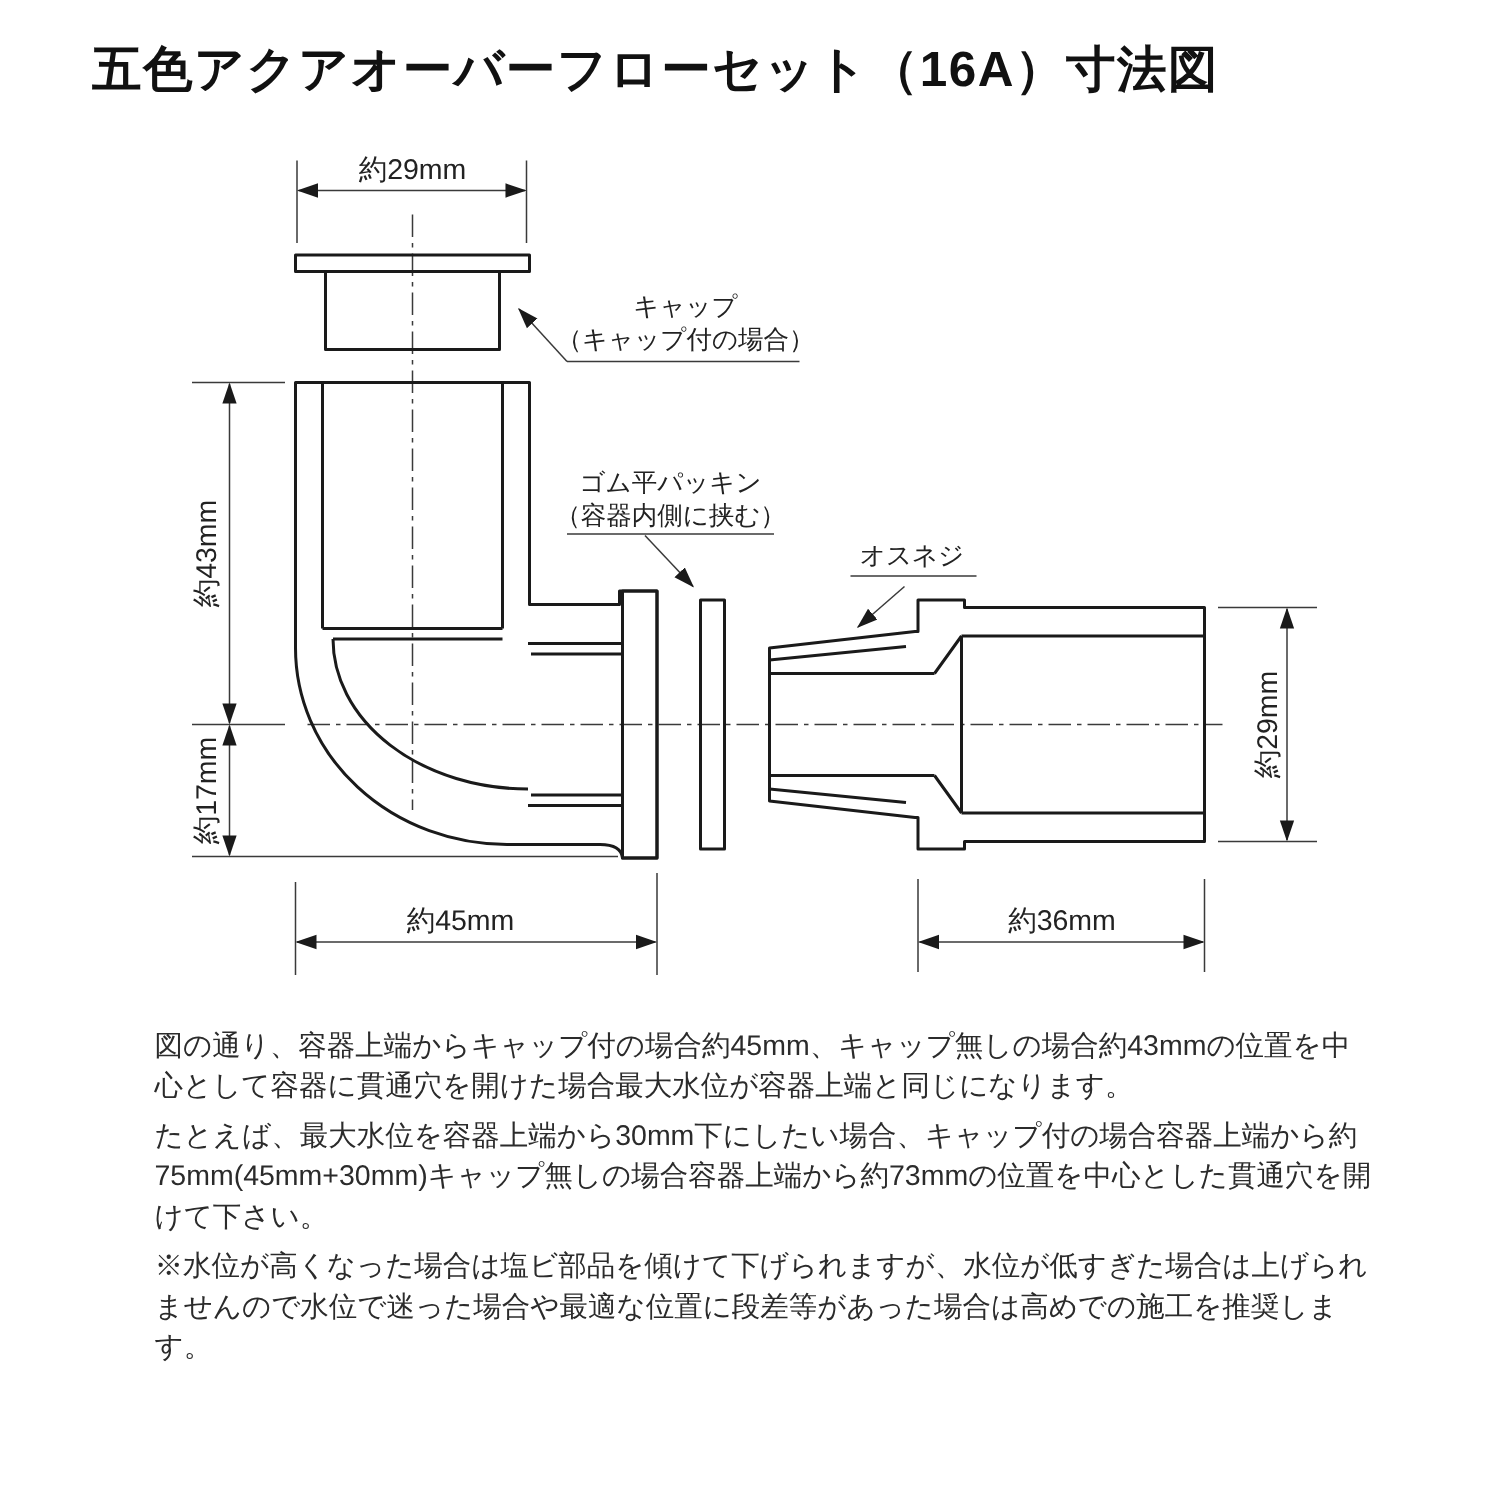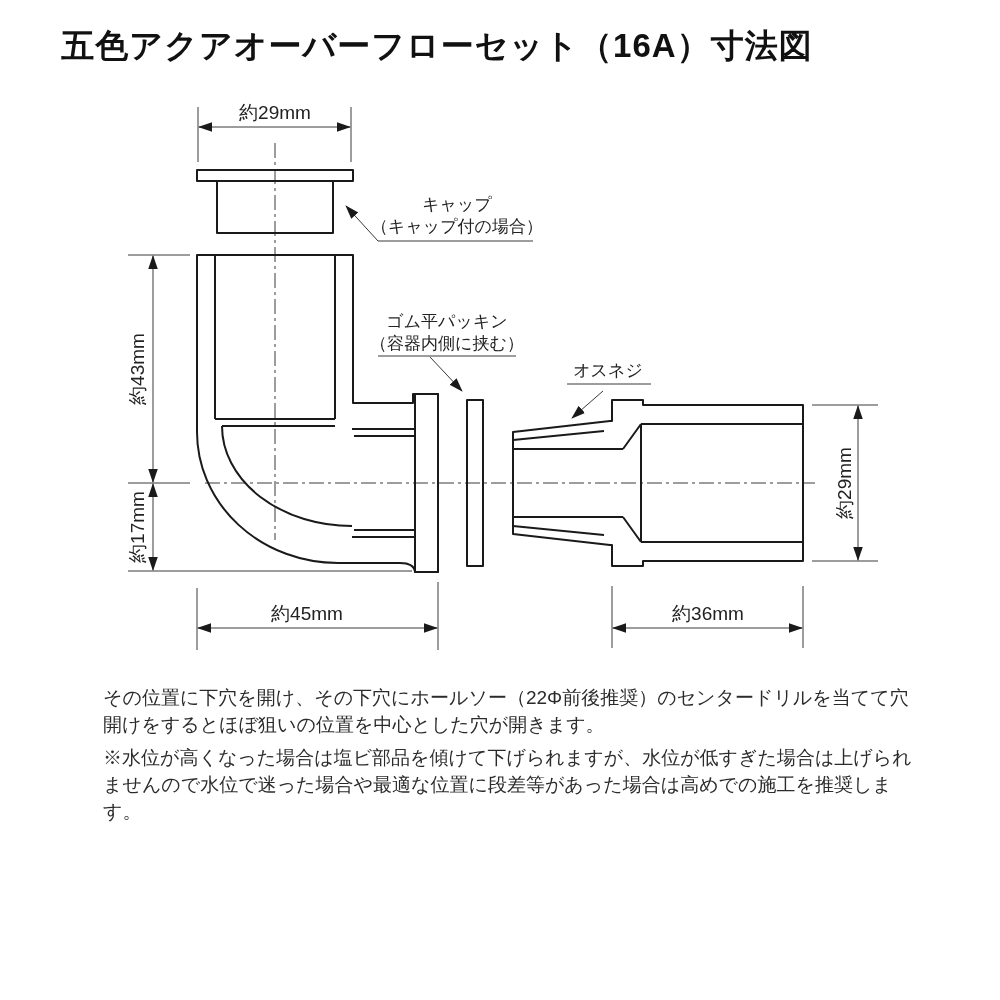"図の通り、容器上端からキャップ付の場合約45mm、キャップ無しの場合約43mmの" p { html: none -> <p>図の通り、容器上端からキャップ付の場合約45mm、キャップ無しの場合約43mmの位置を中心として容器に貫通穴を開けた場合最大水位が容器上端と同じになります。</p> }
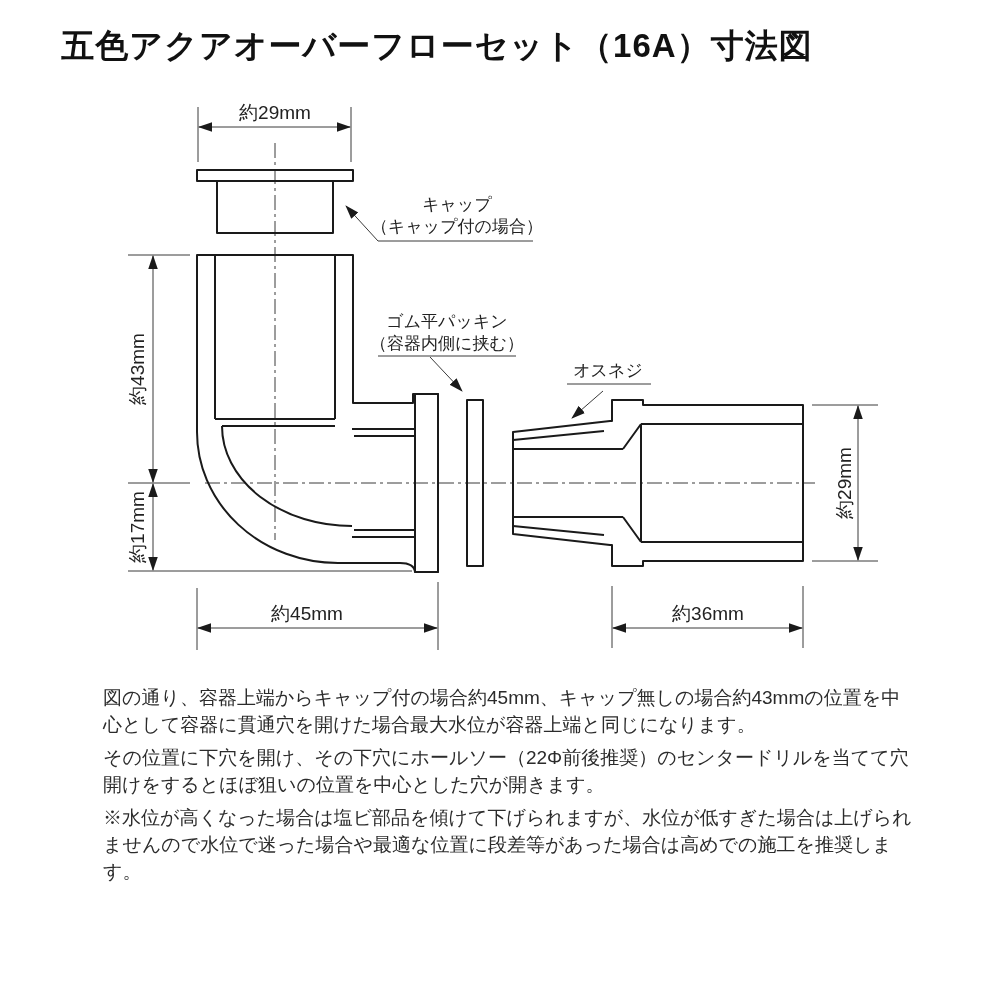"たとえば、最大水位を容器上端から30mm下にしたい場合、キャップ付の場合容器上端" p { html: none -> <p>たとえば、最大水位を容器上端から30mm下にしたい場合、キャップ付の場合容器上端から約75mm(45mm+30mm)キャップ無しの場合容器上端から約73mmの位置を中心とした貫通穴を開けて下さい。</p> }
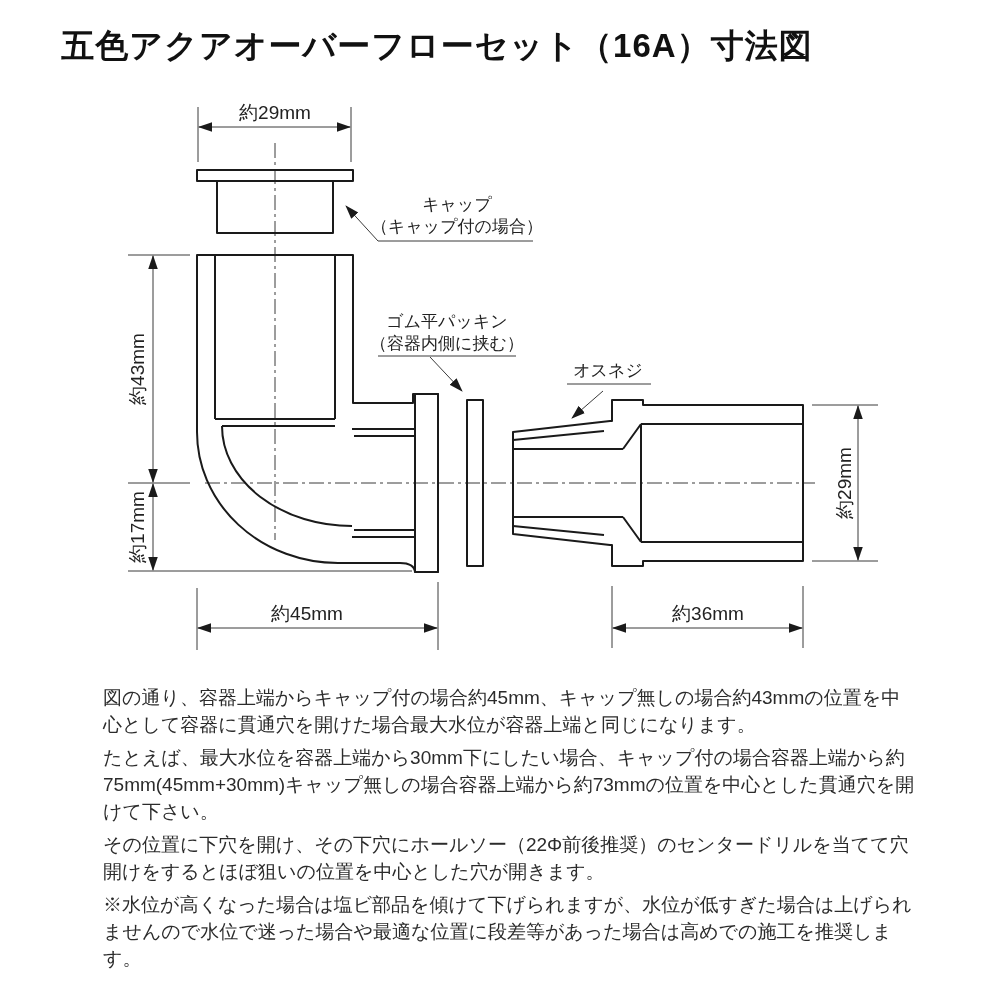"その位置に下穴を開け、その下穴にホールソー（22Φ前後推奨）のセンタードリルを当" p { html: <p>その位置に下穴を開け、その下穴にホールソー（22Φ前後推奨）のセンタードリルを当てて穴開けをするとほぼ狙いの位置を中心とした穴が開きます。</p> -> none }
